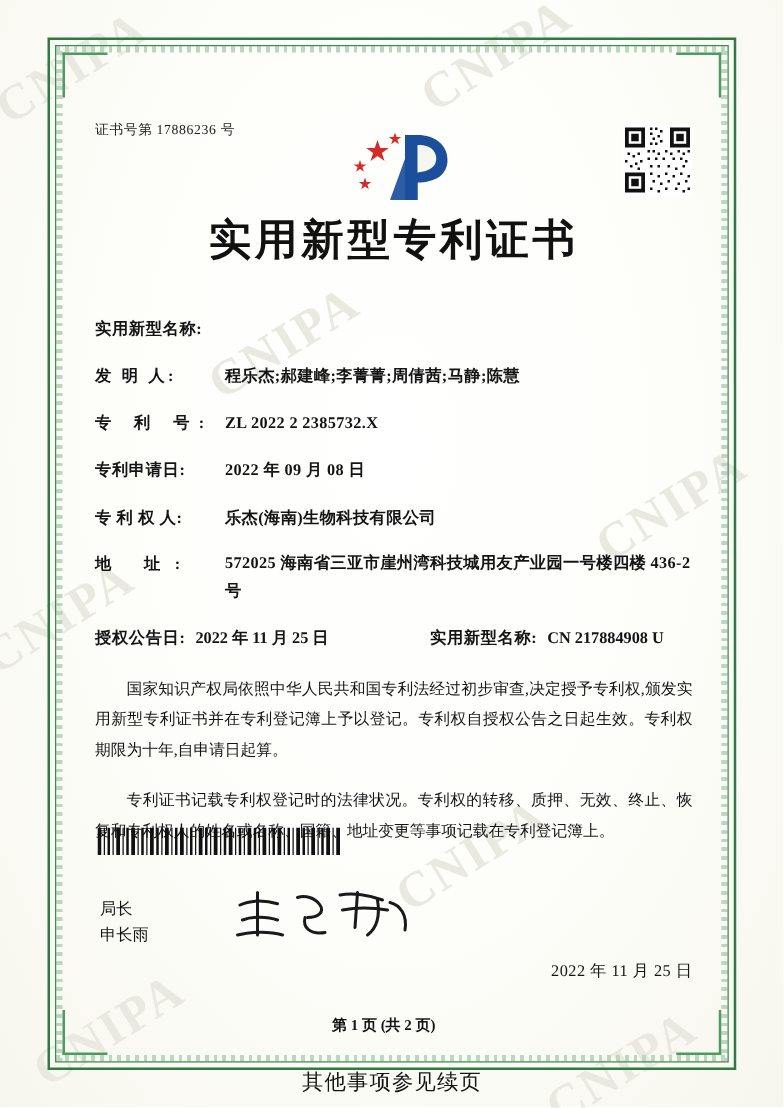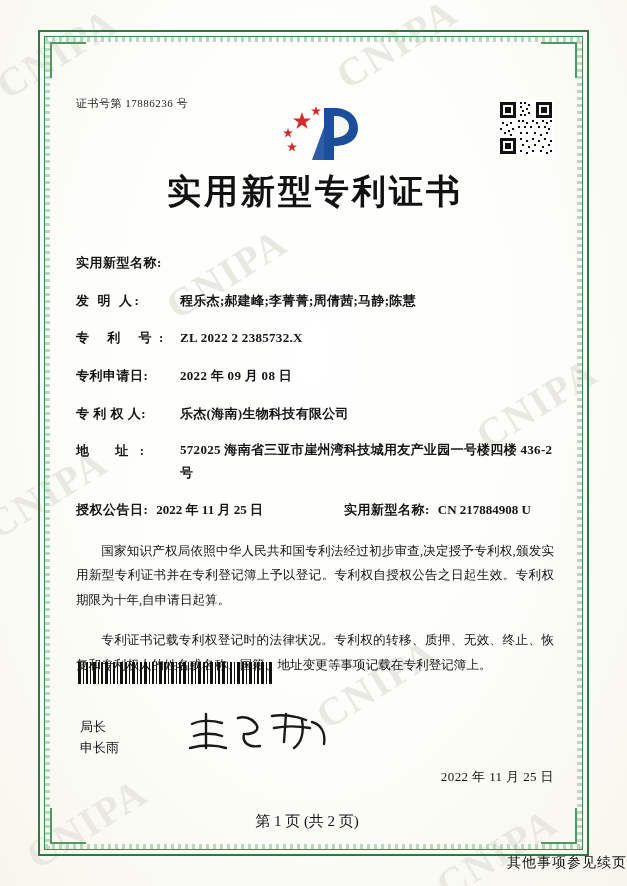"第 1 页 (共 2" .page-no { font-size: 15px -> 12px; font-weight: none -> bold }
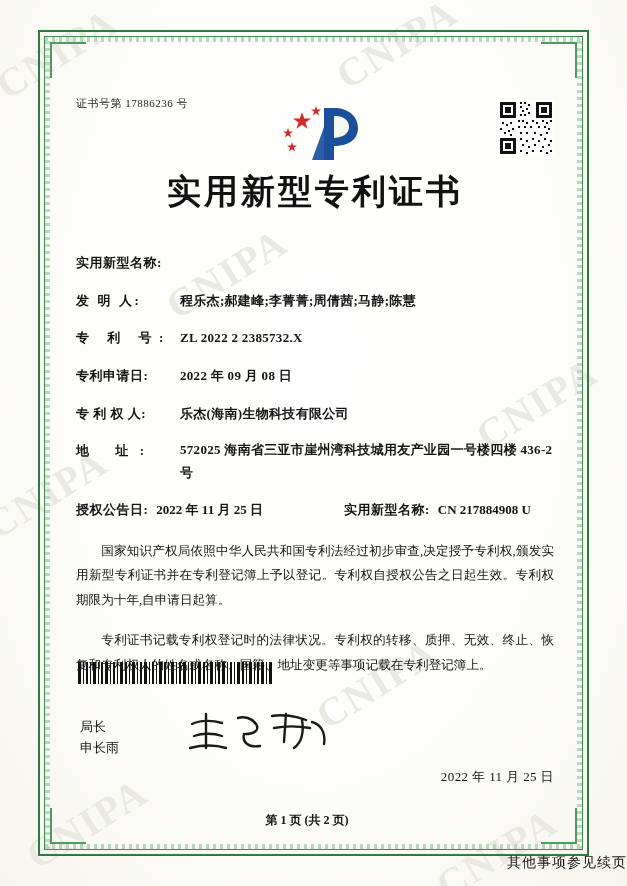"其他事项参见续页" .footer-note { font-size: 14px -> 17px; text-align: right -> center }
